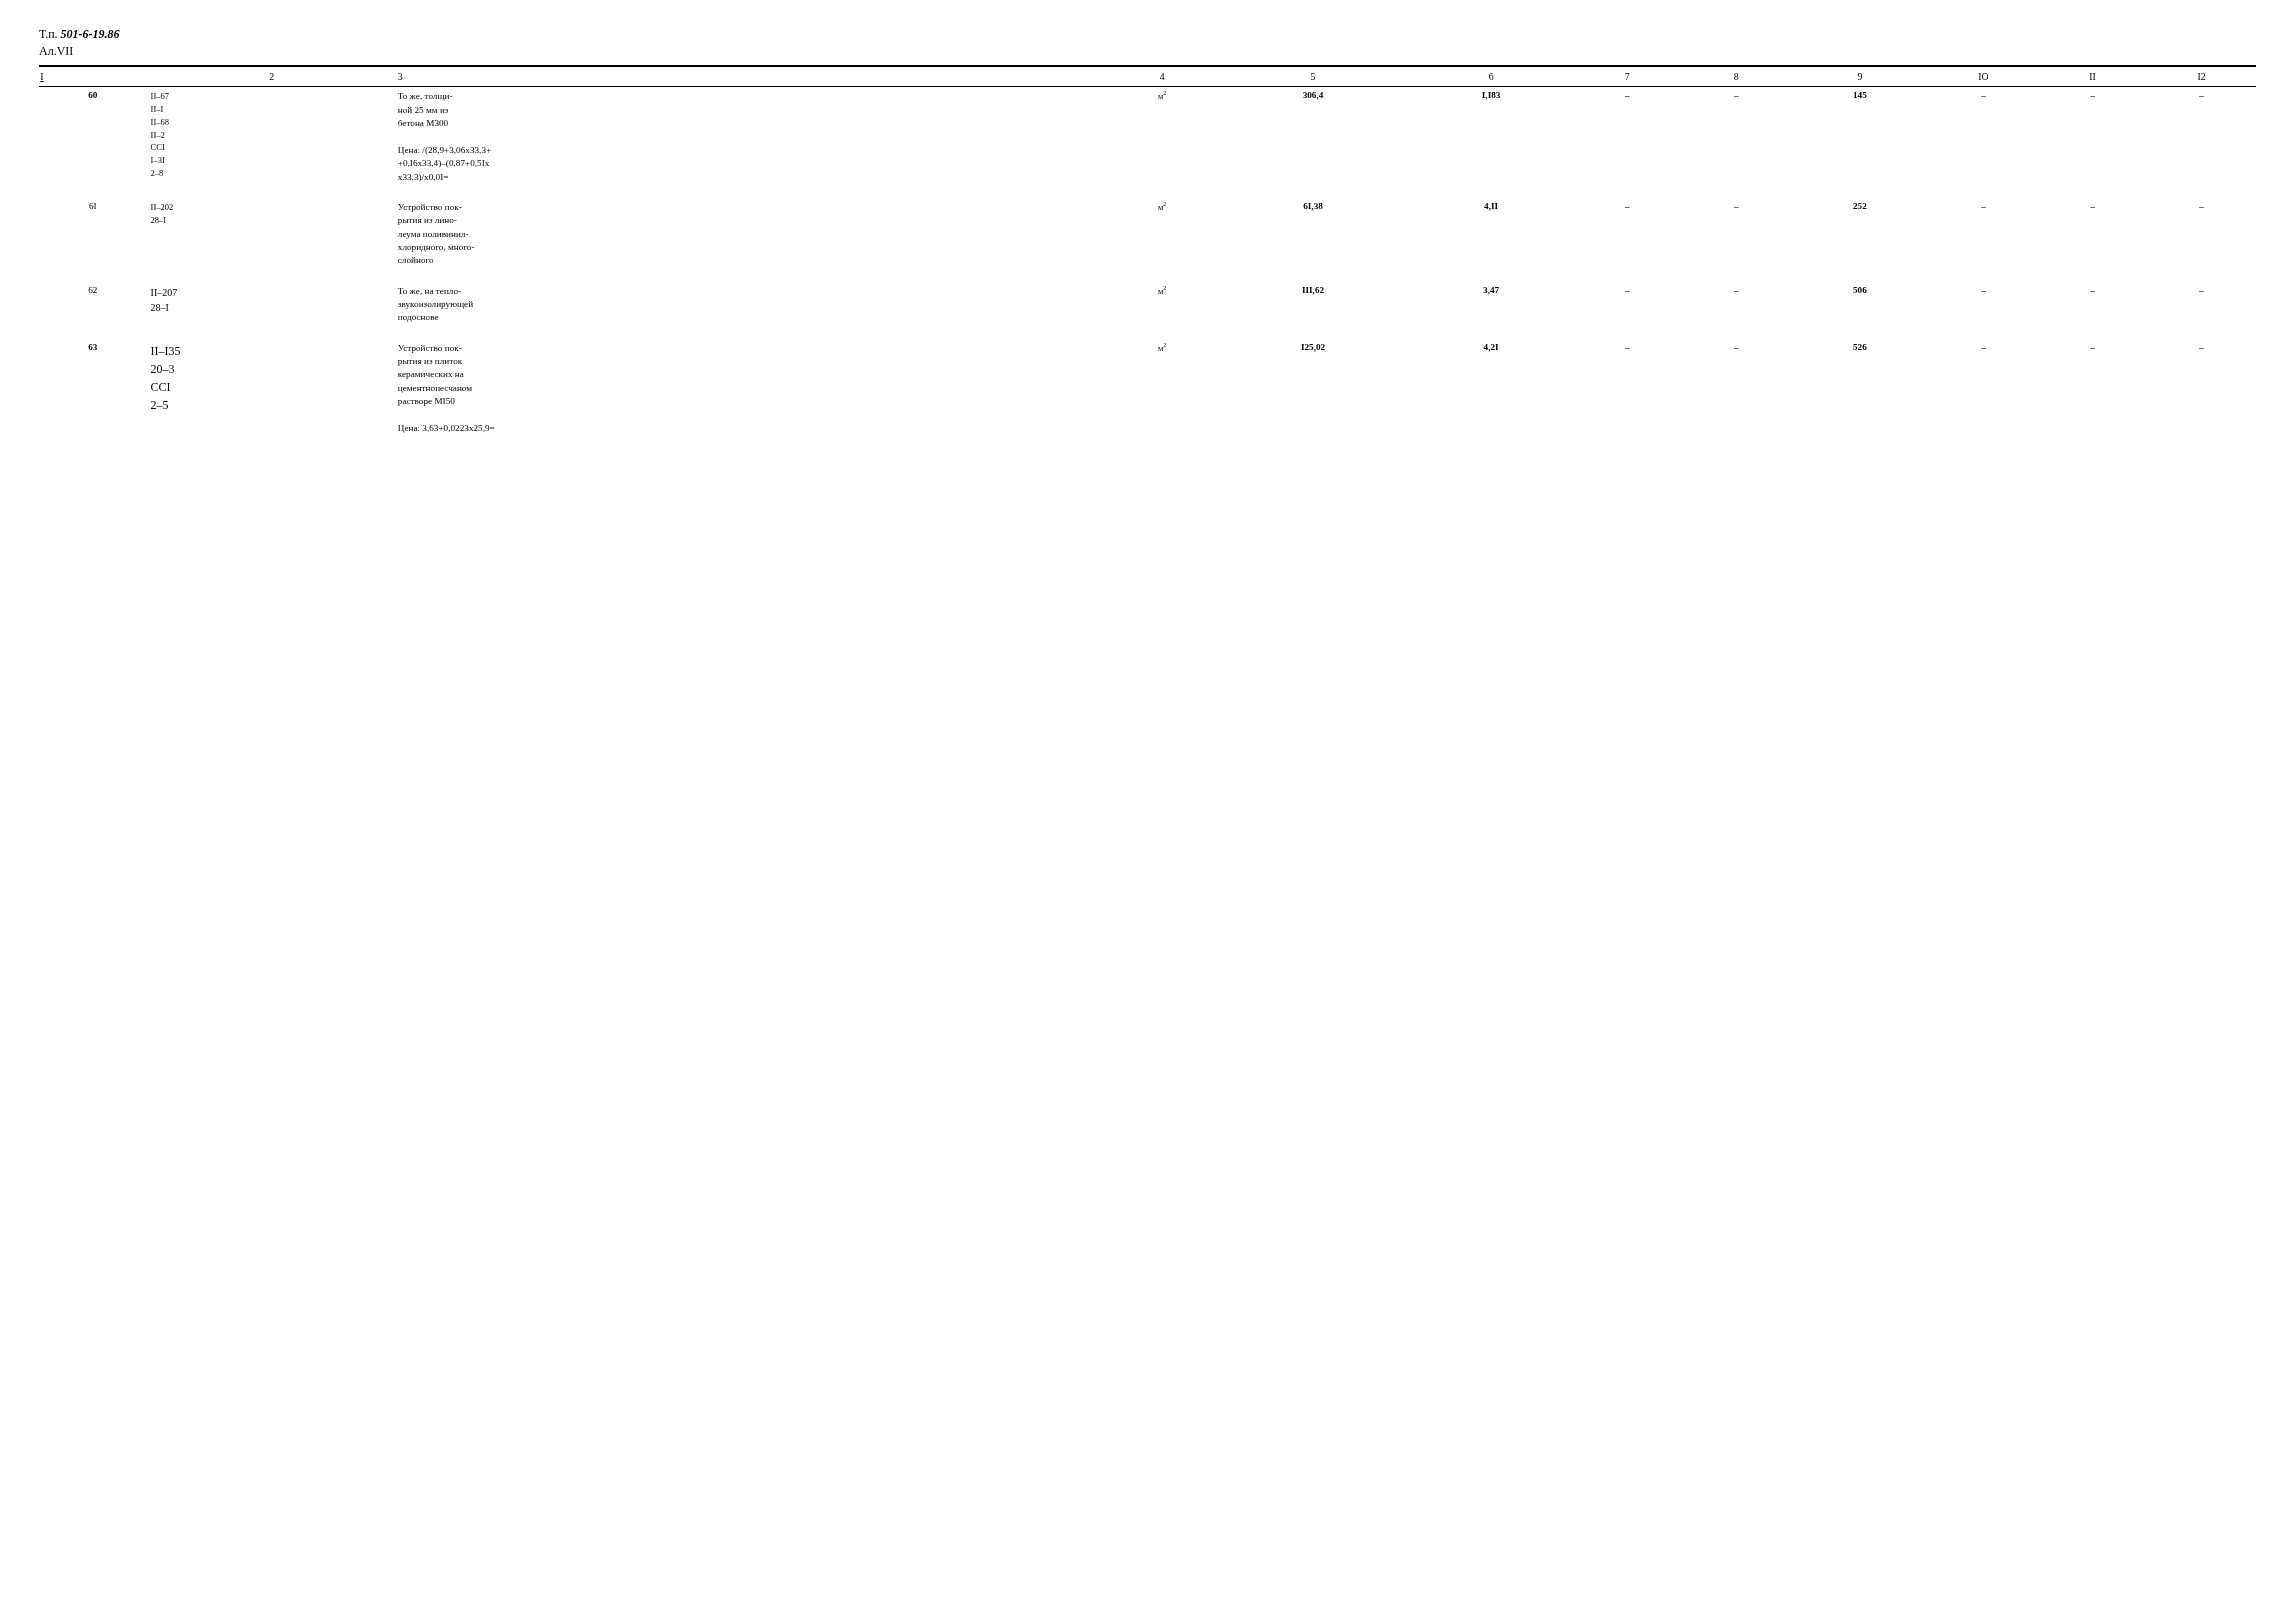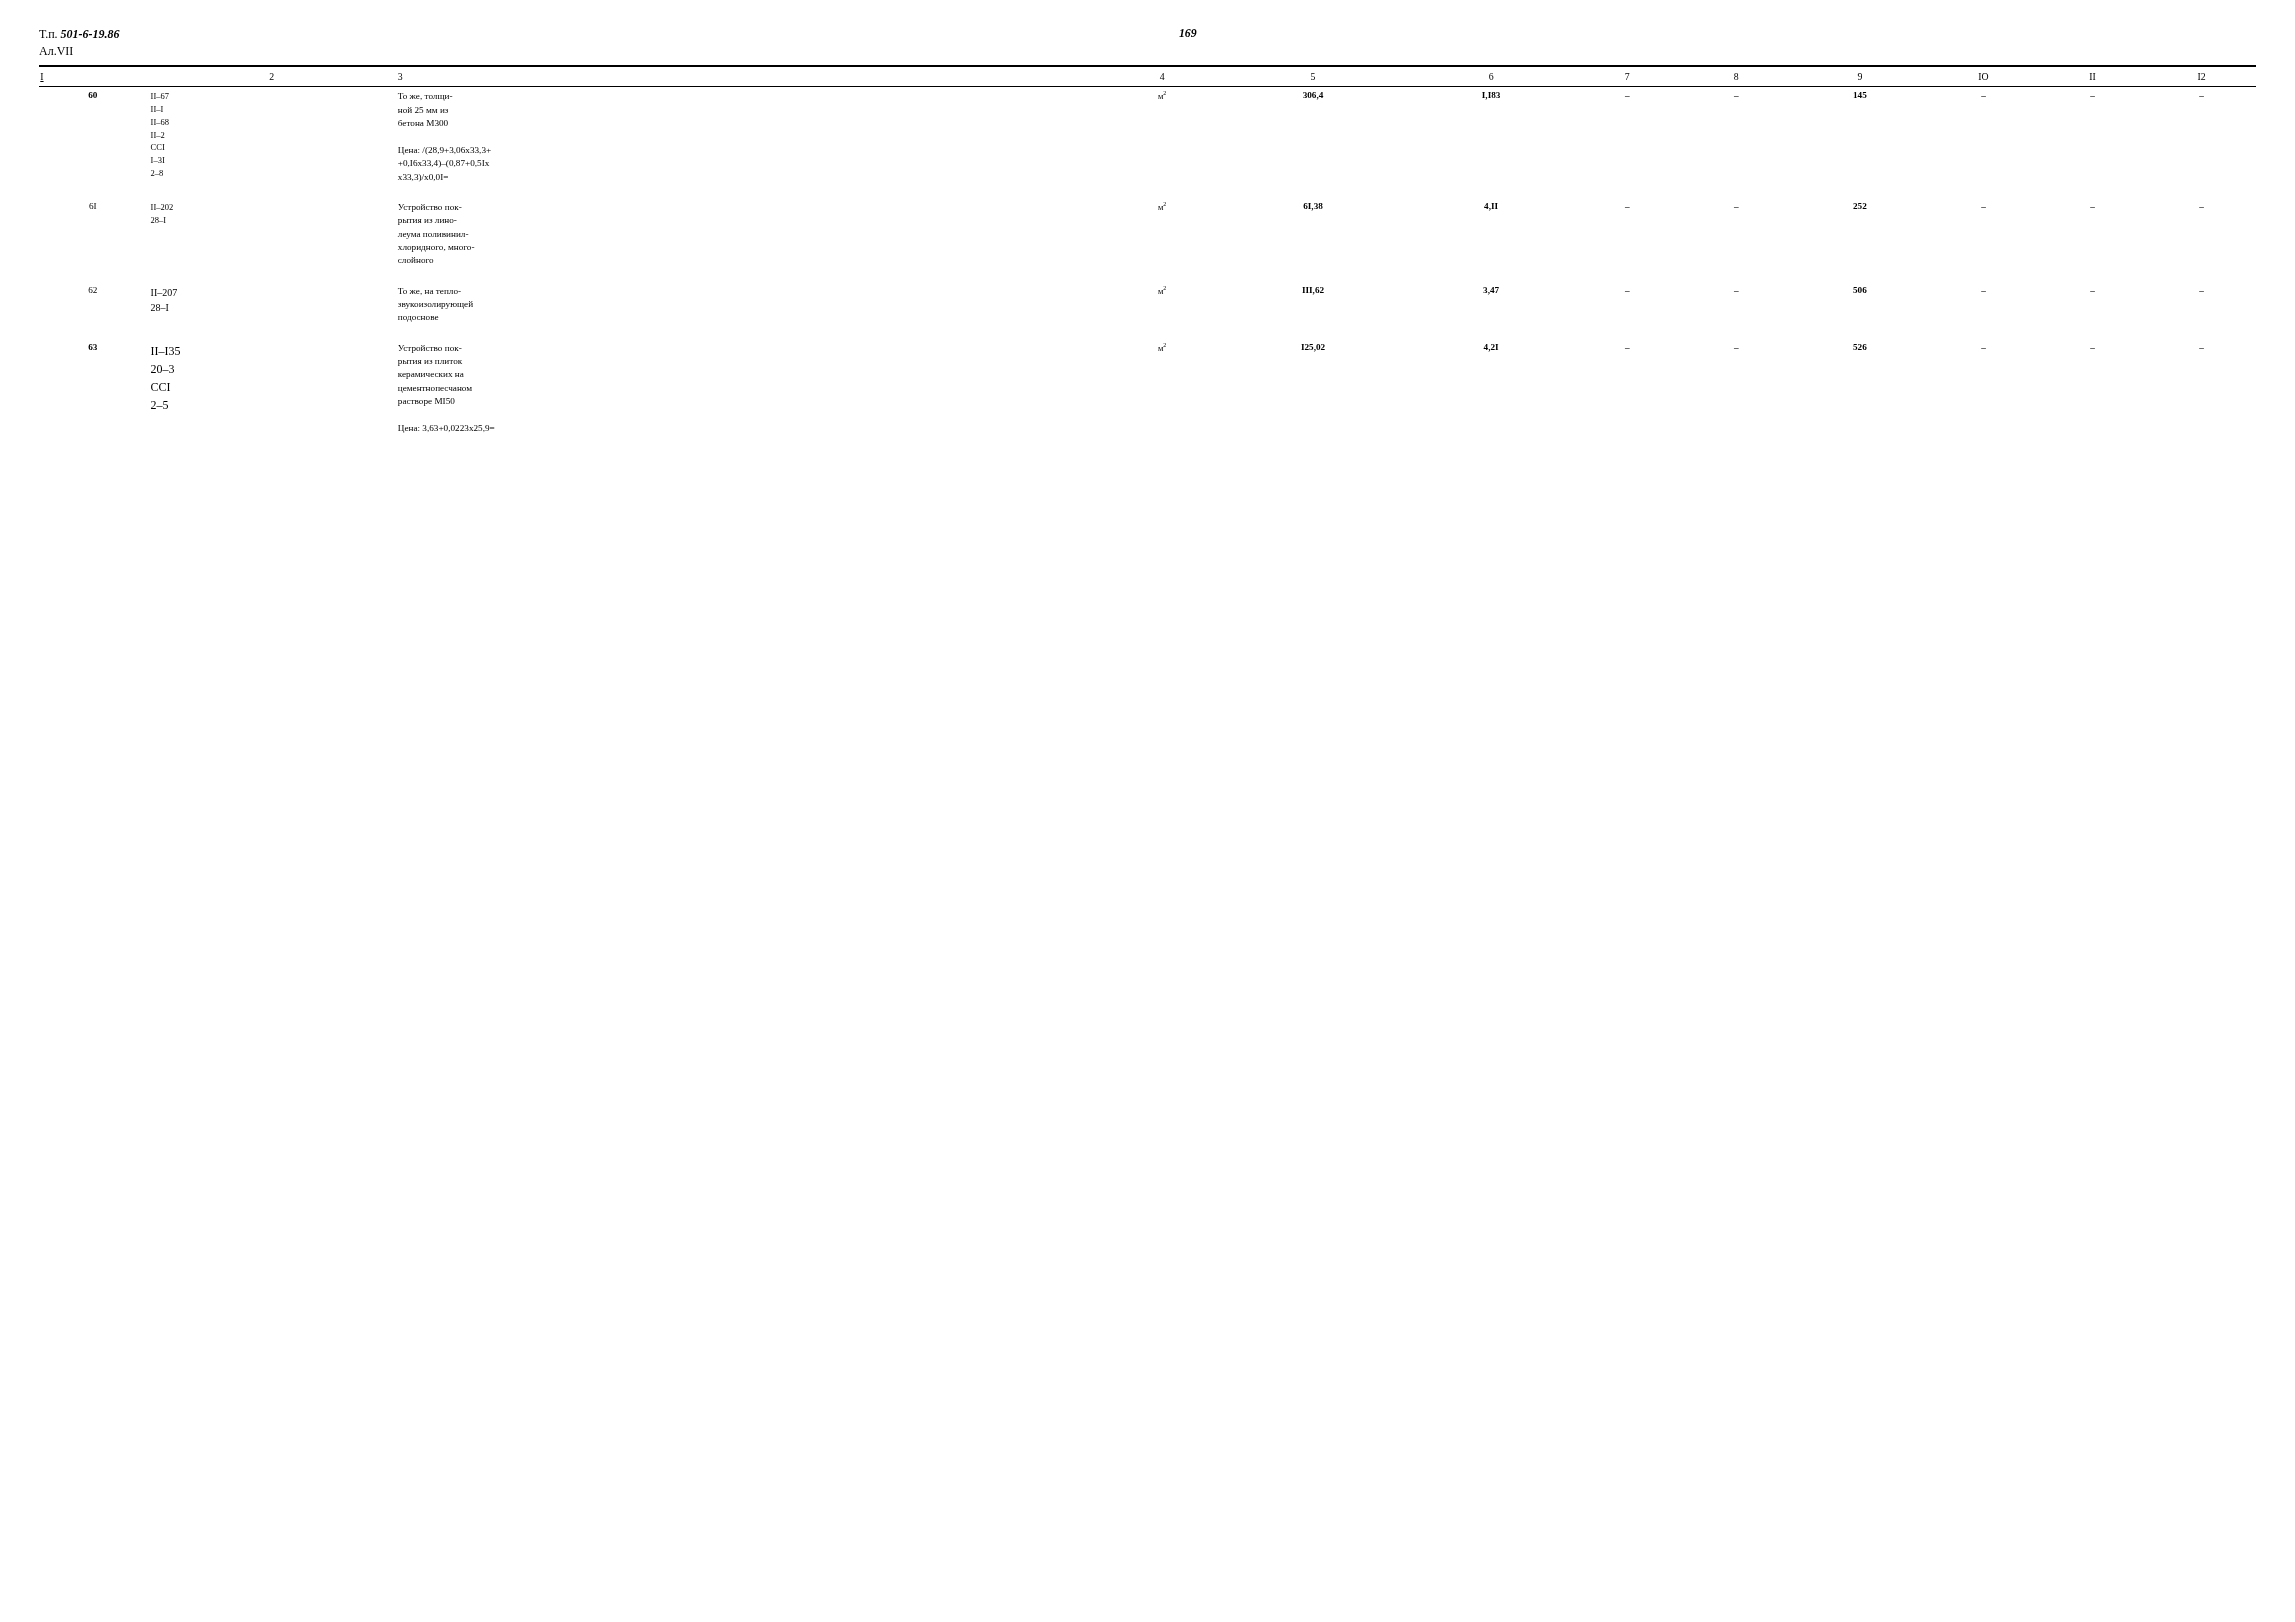"169" div.header-center { html: <div> <span>169</span> </div> -> none }
